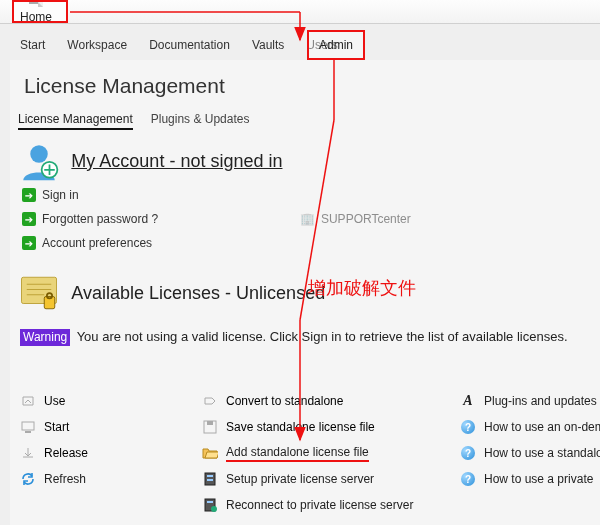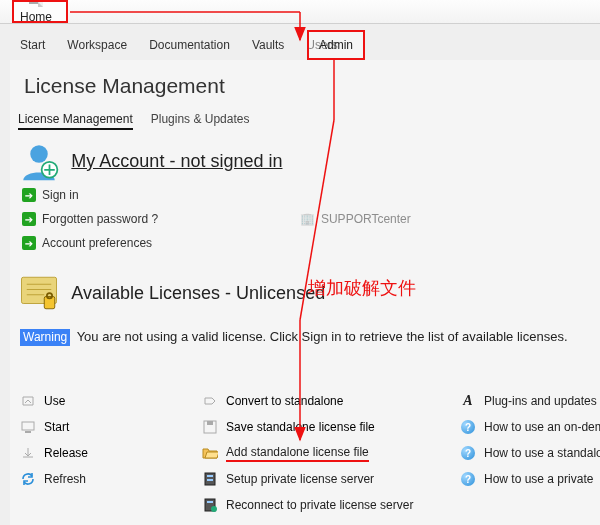"Warning" .warn-badge { background: #3b82f6 -> #6d28d9 }
